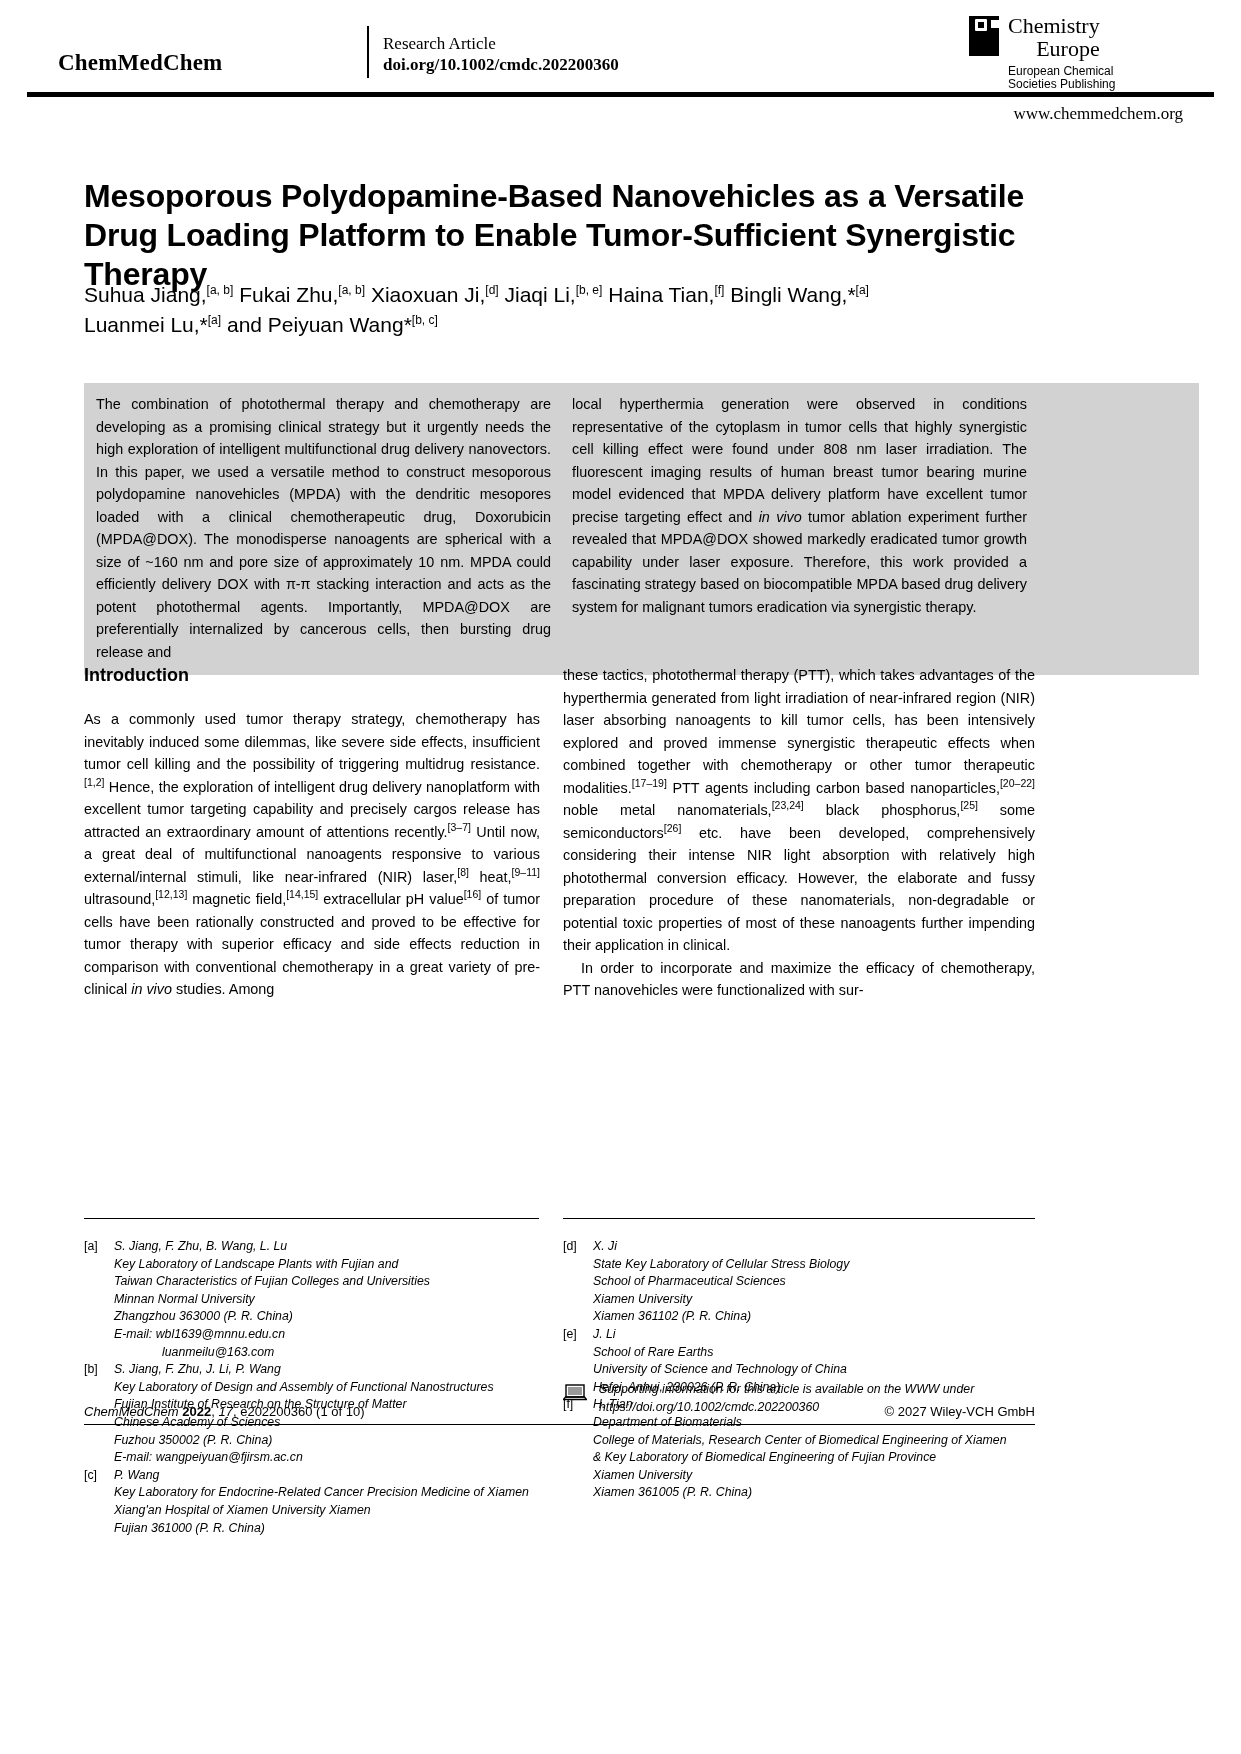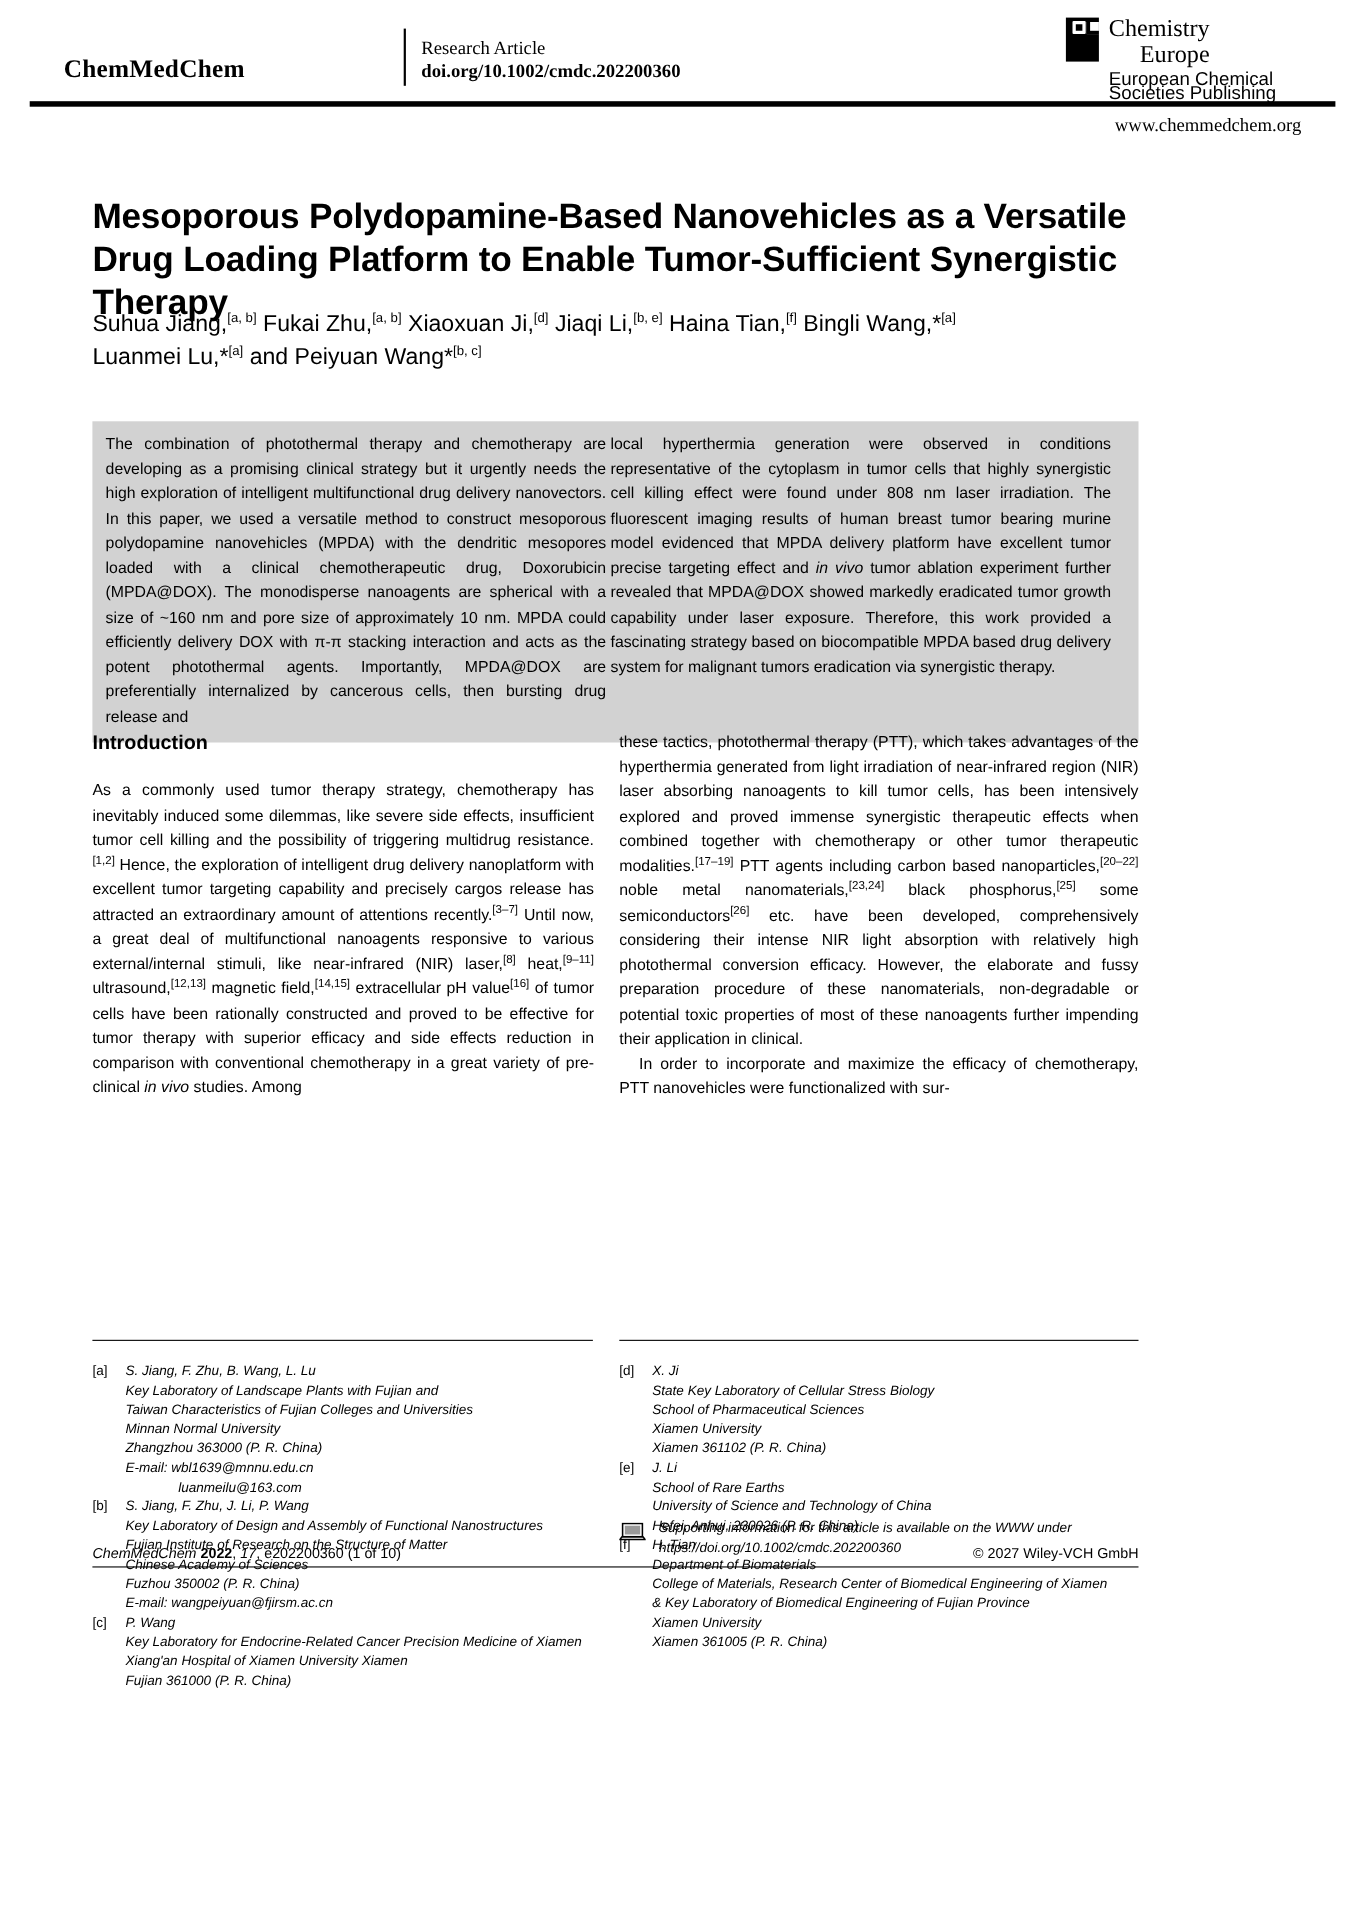"European Chemical" .ce-sub { font-size: 17px -> 12px }
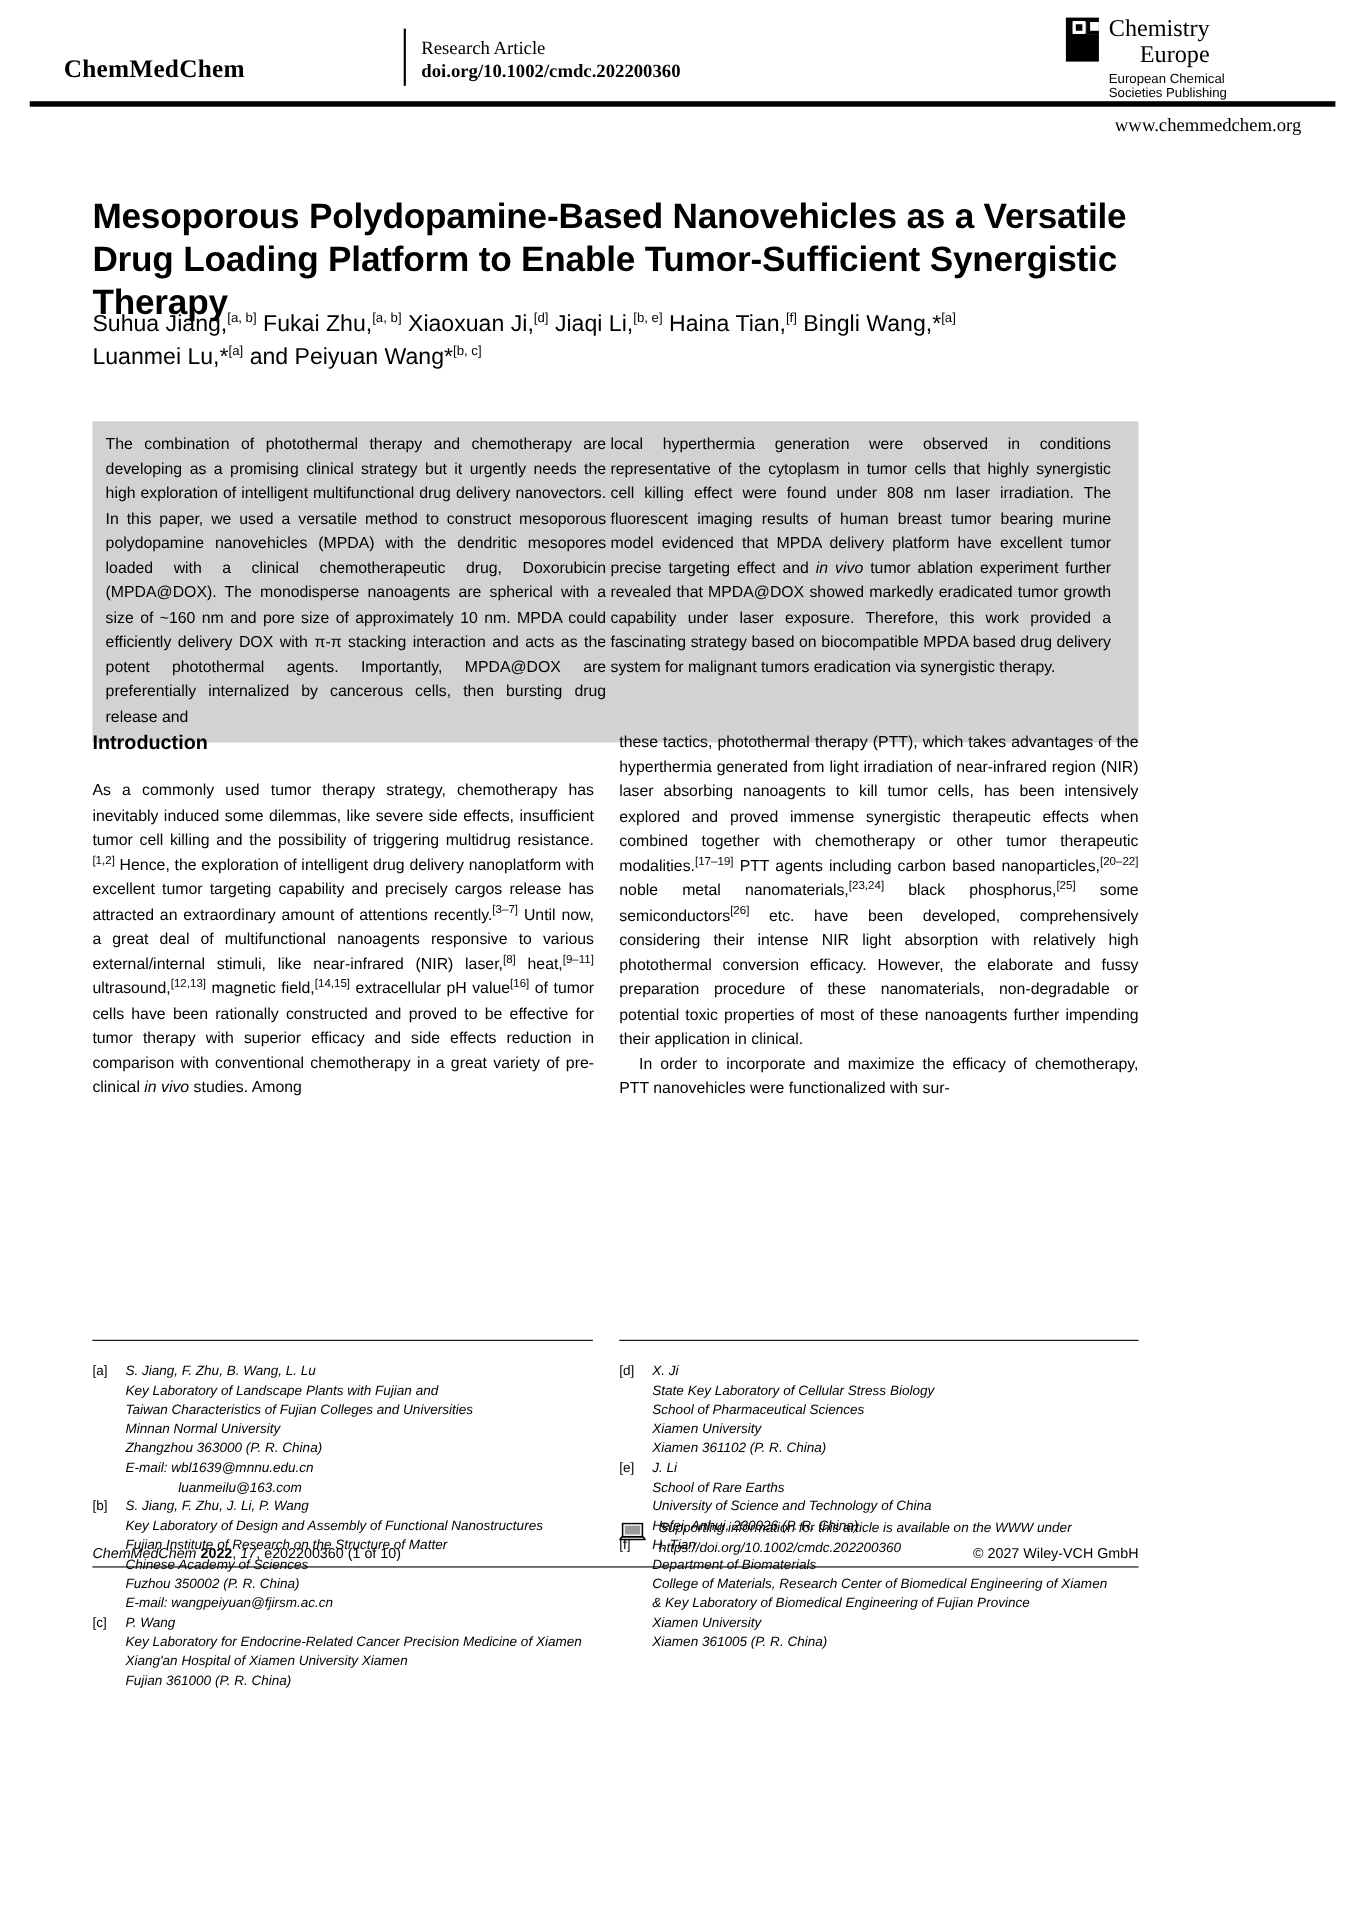"The combination of photothermal therapy" .abstract { gap: 4px -> 21px; width: 951px -> 1115px }
